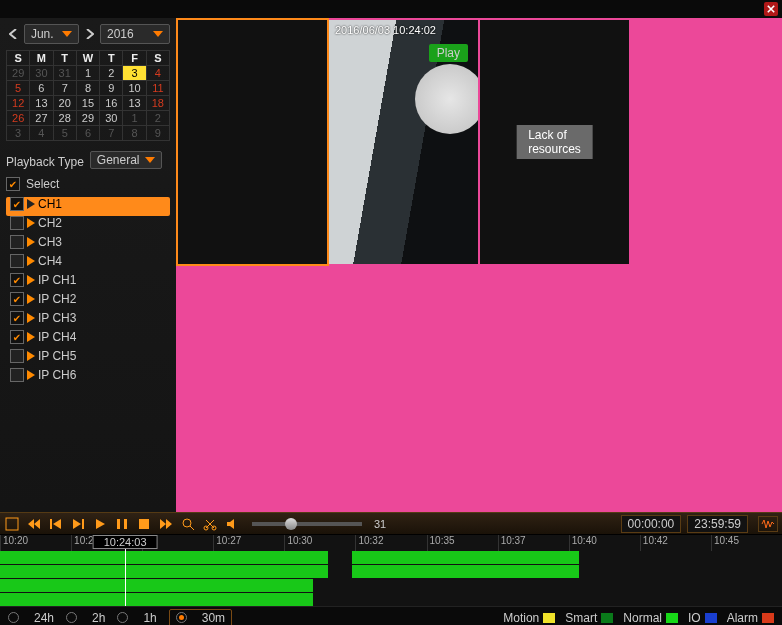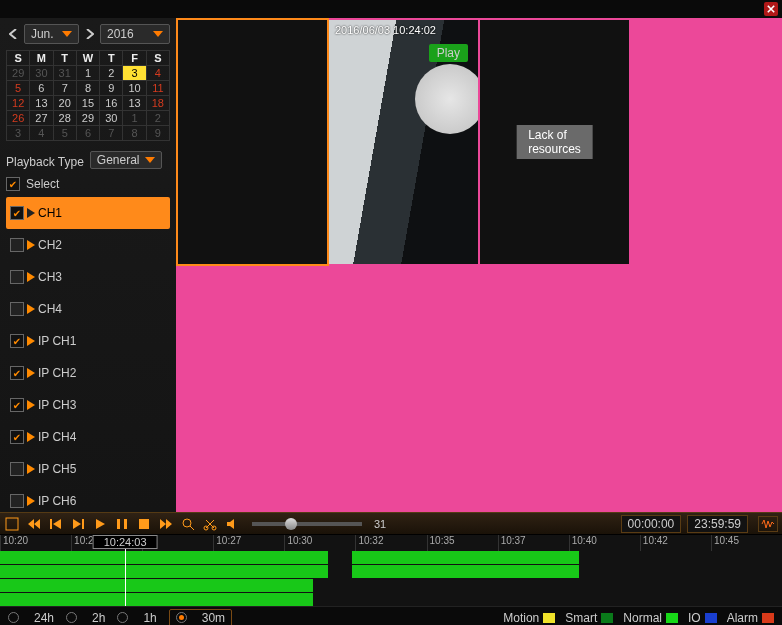"CH1" .chitem { align-items: center -> flex-start; height: 32px -> 19px }
